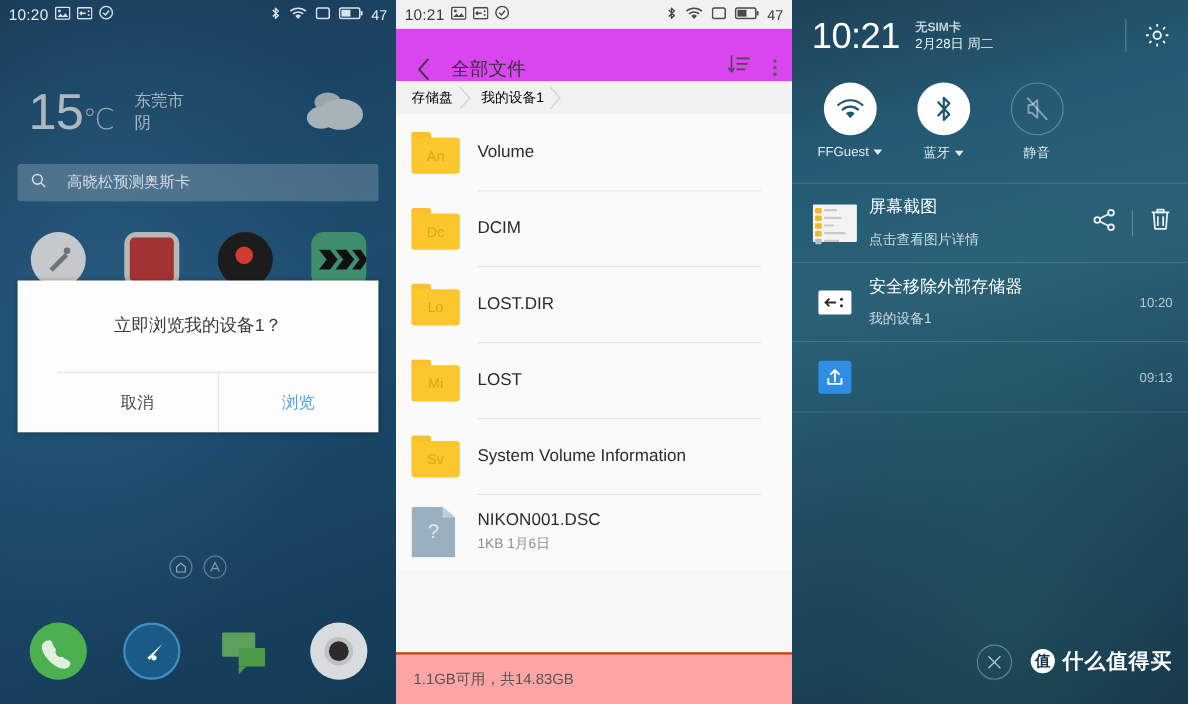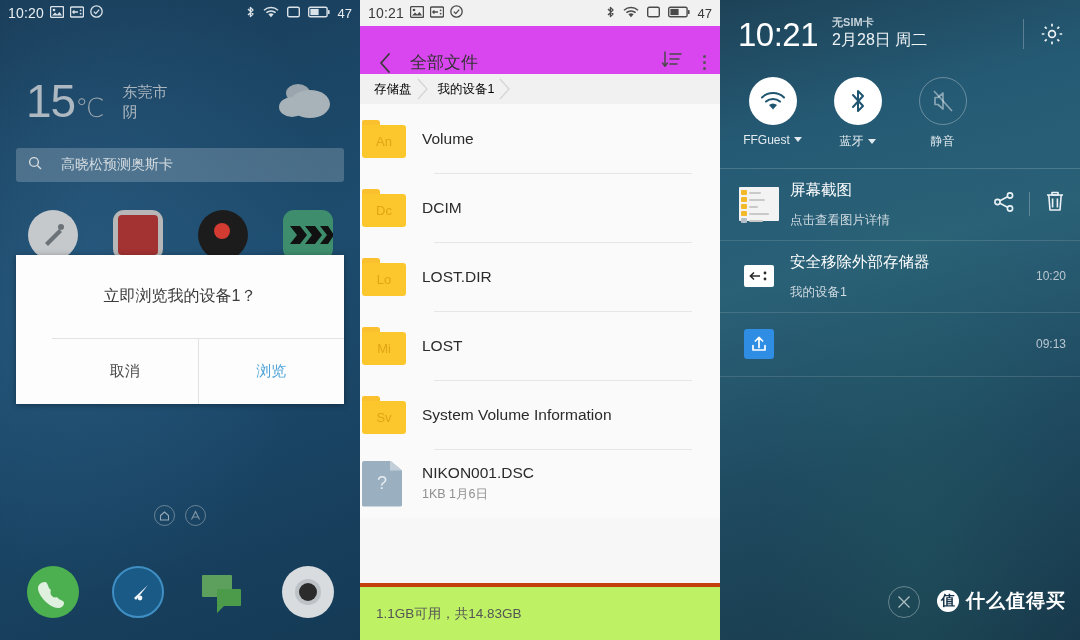"2月28日 周二" .qs-date { font-size: 16px -> 12px }
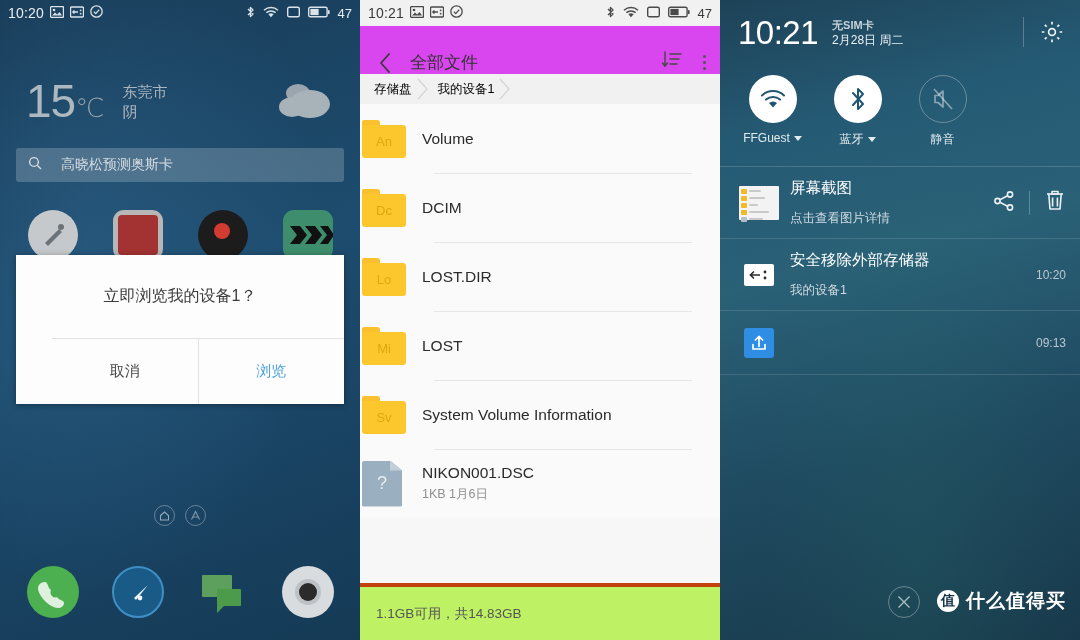"An" .fm-row { padding-left: 2px -> 14px }
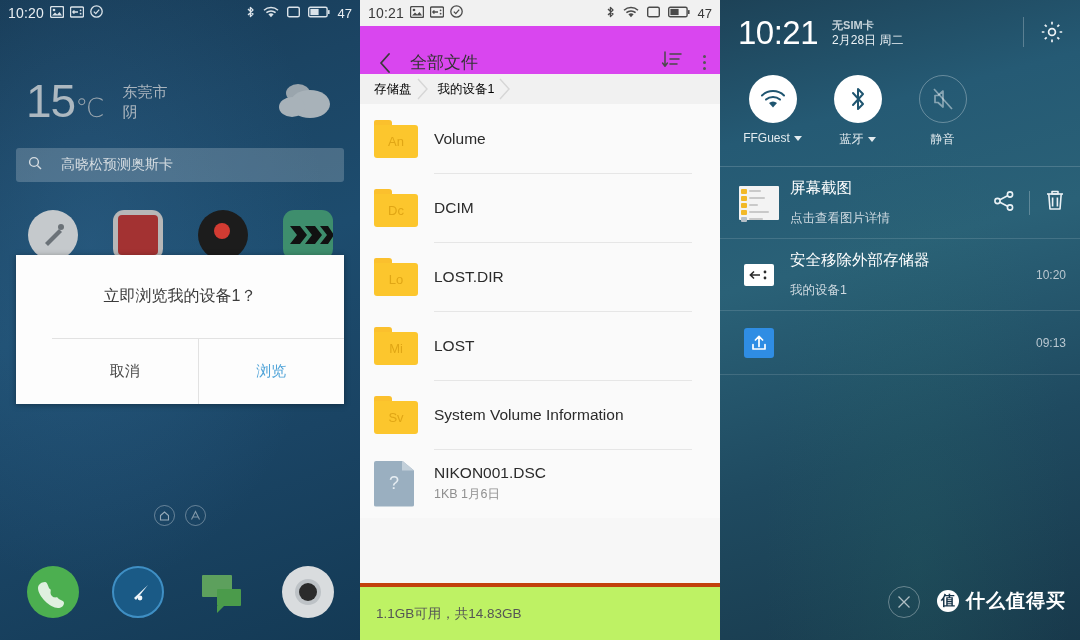"取消" .dlg-actions { height: 66px -> 55px }
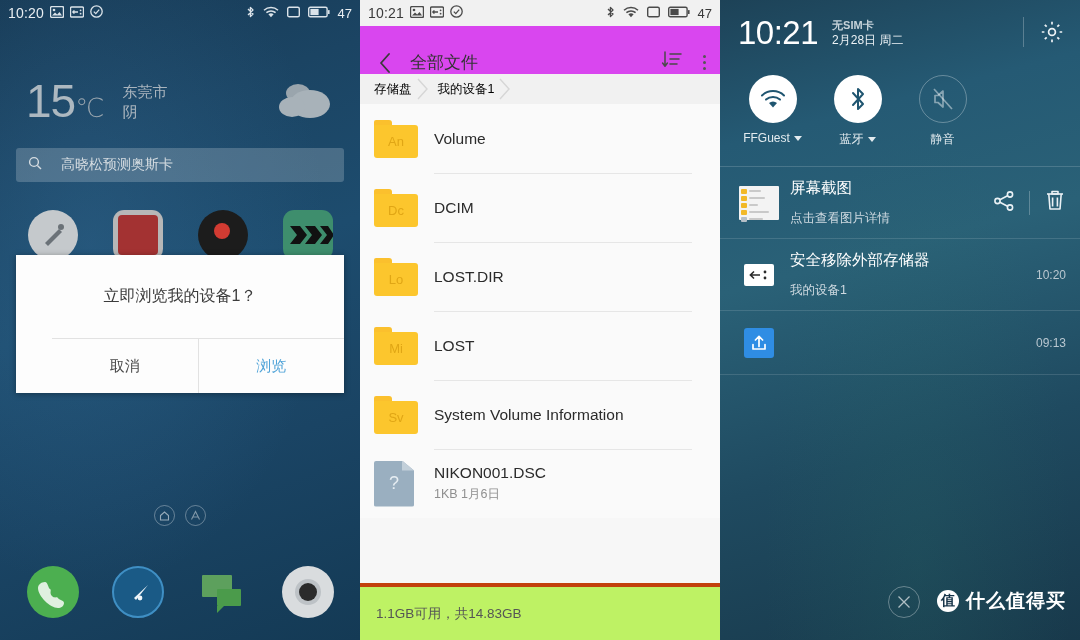"1.1GB可用，共14.83GB" .fm-footer { background: #bef264 -> #fca5a5; border-top: 4px solid #c2410c -> 2px solid #c2410c; height: 57px -> 47px }
